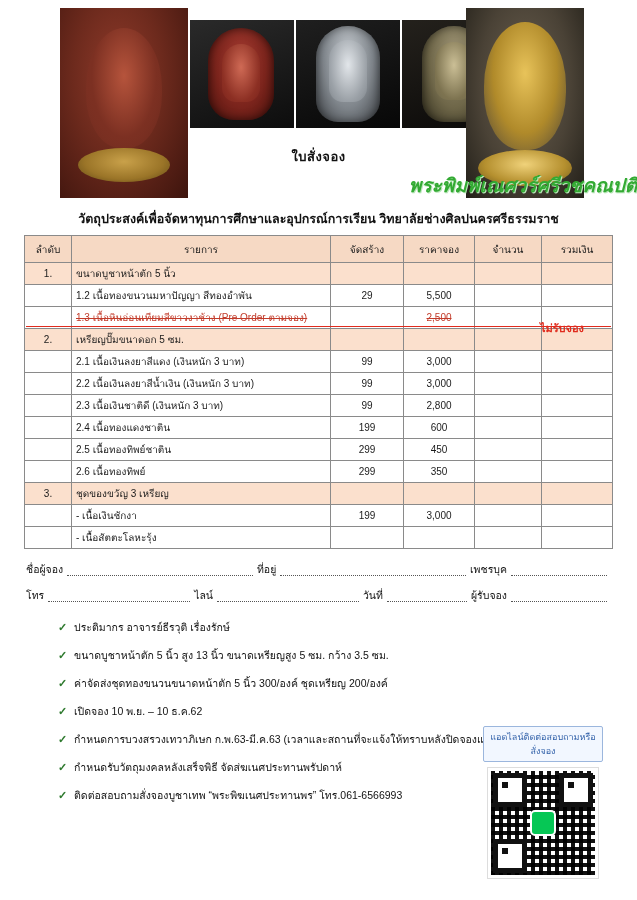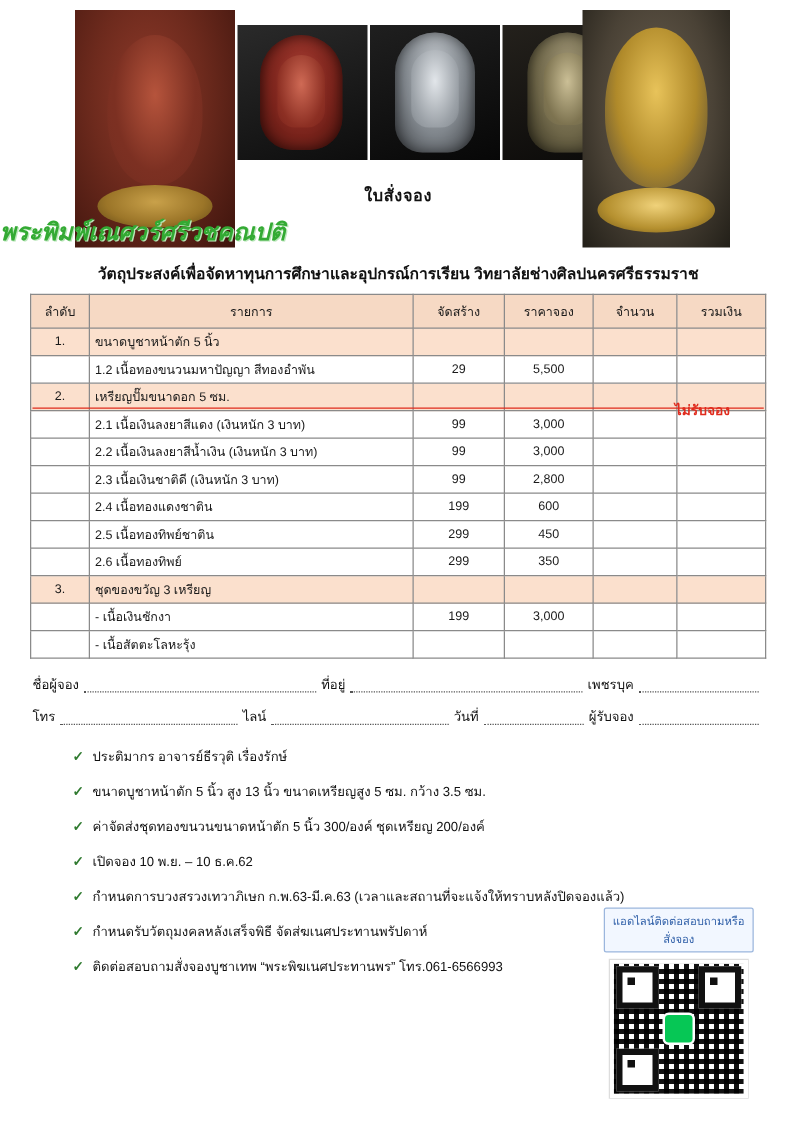"พระพิมพ์เณศวร์ศรีวชคณปติ" .temple-name { text-align: left -> right }
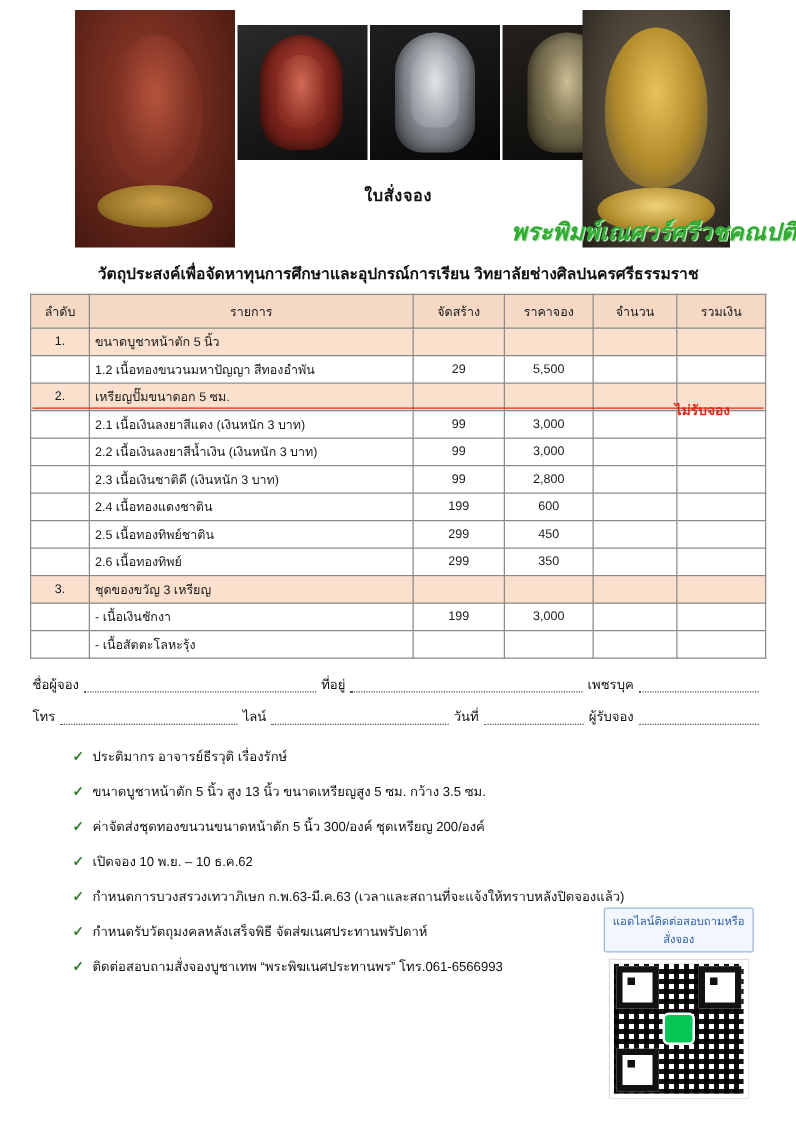"1.3 เนื้อหินอ่อนเทียมสีขาวงาช้าง (Pre" tr { html: none -> <tr> <td></td> <td><span>1.3 เนื้อหินอ่อนเทียมสีขาวงาช้าง (Pre Order ตามจอง)</span></td> <td></td> <td><span>2,500</span></td> <td></td> <td></td> </tr> }
